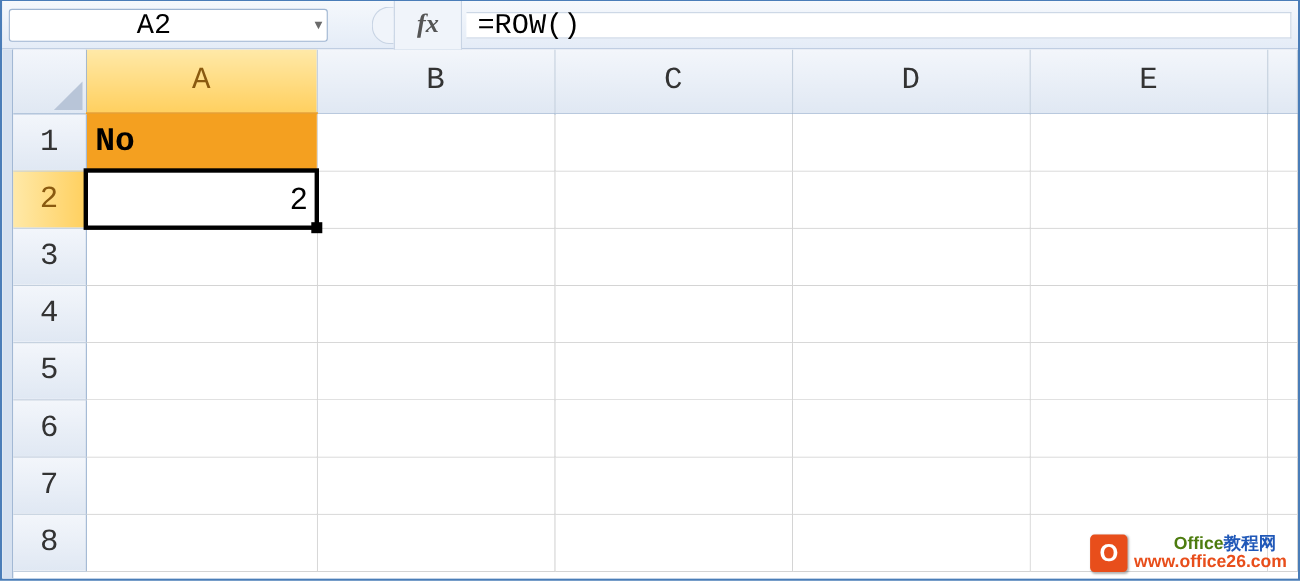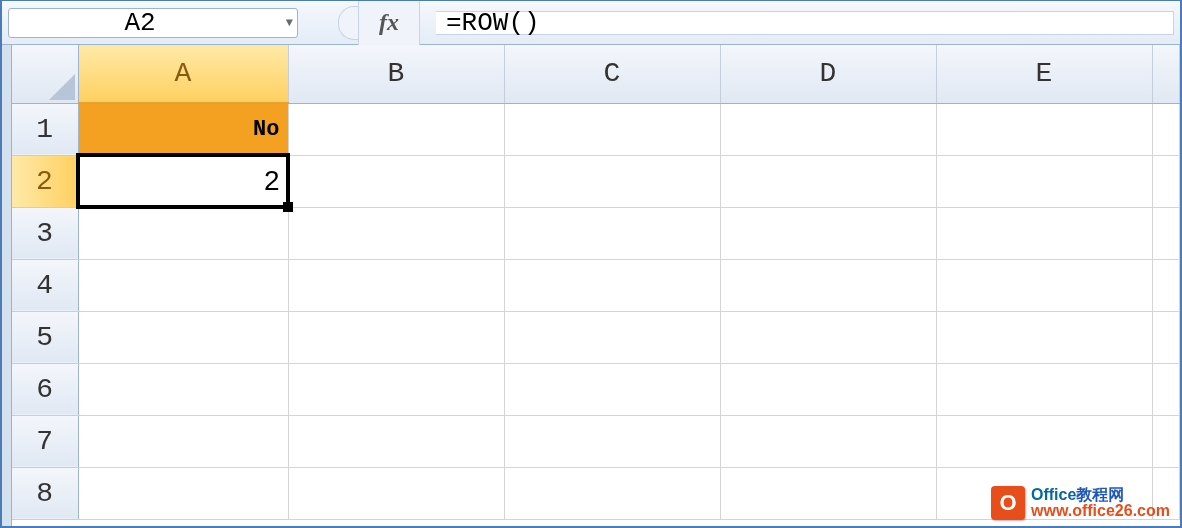"=ROW()" .formula-input { margin-left: 16px -> 4px }
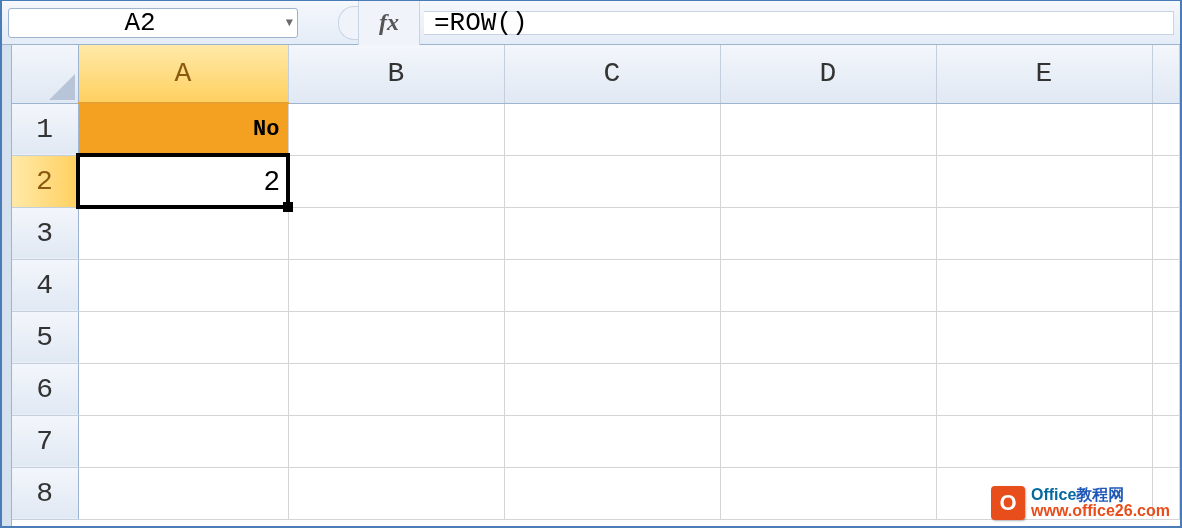"No" td.cell.header-cell { font-size: 22px -> 30px; text-align: right -> left }
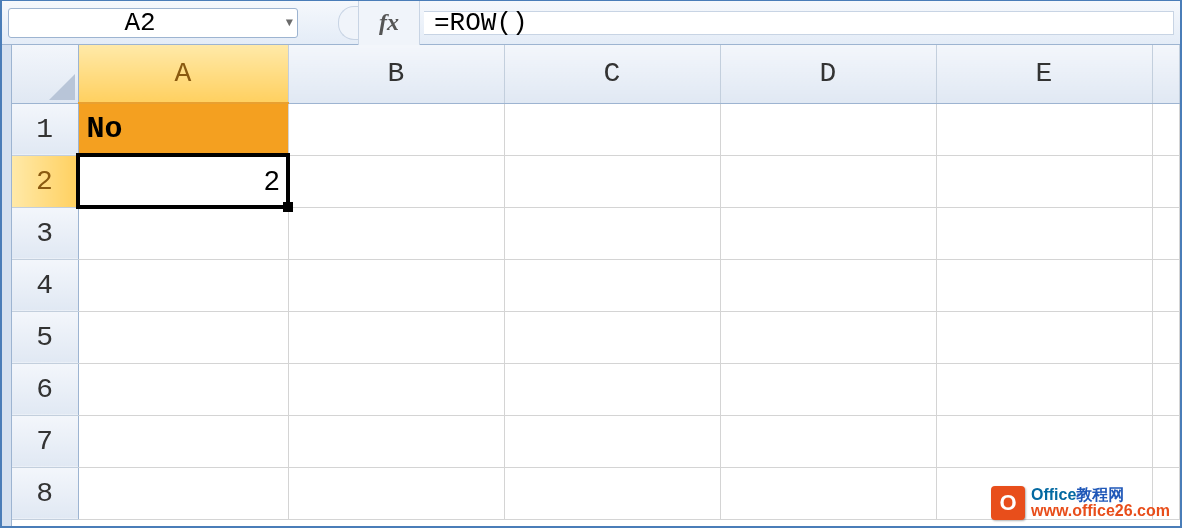"Office" .wm-line1 .orange { color: #0369a1 -> #4d7c0f; margin-left: none -> 36px }
